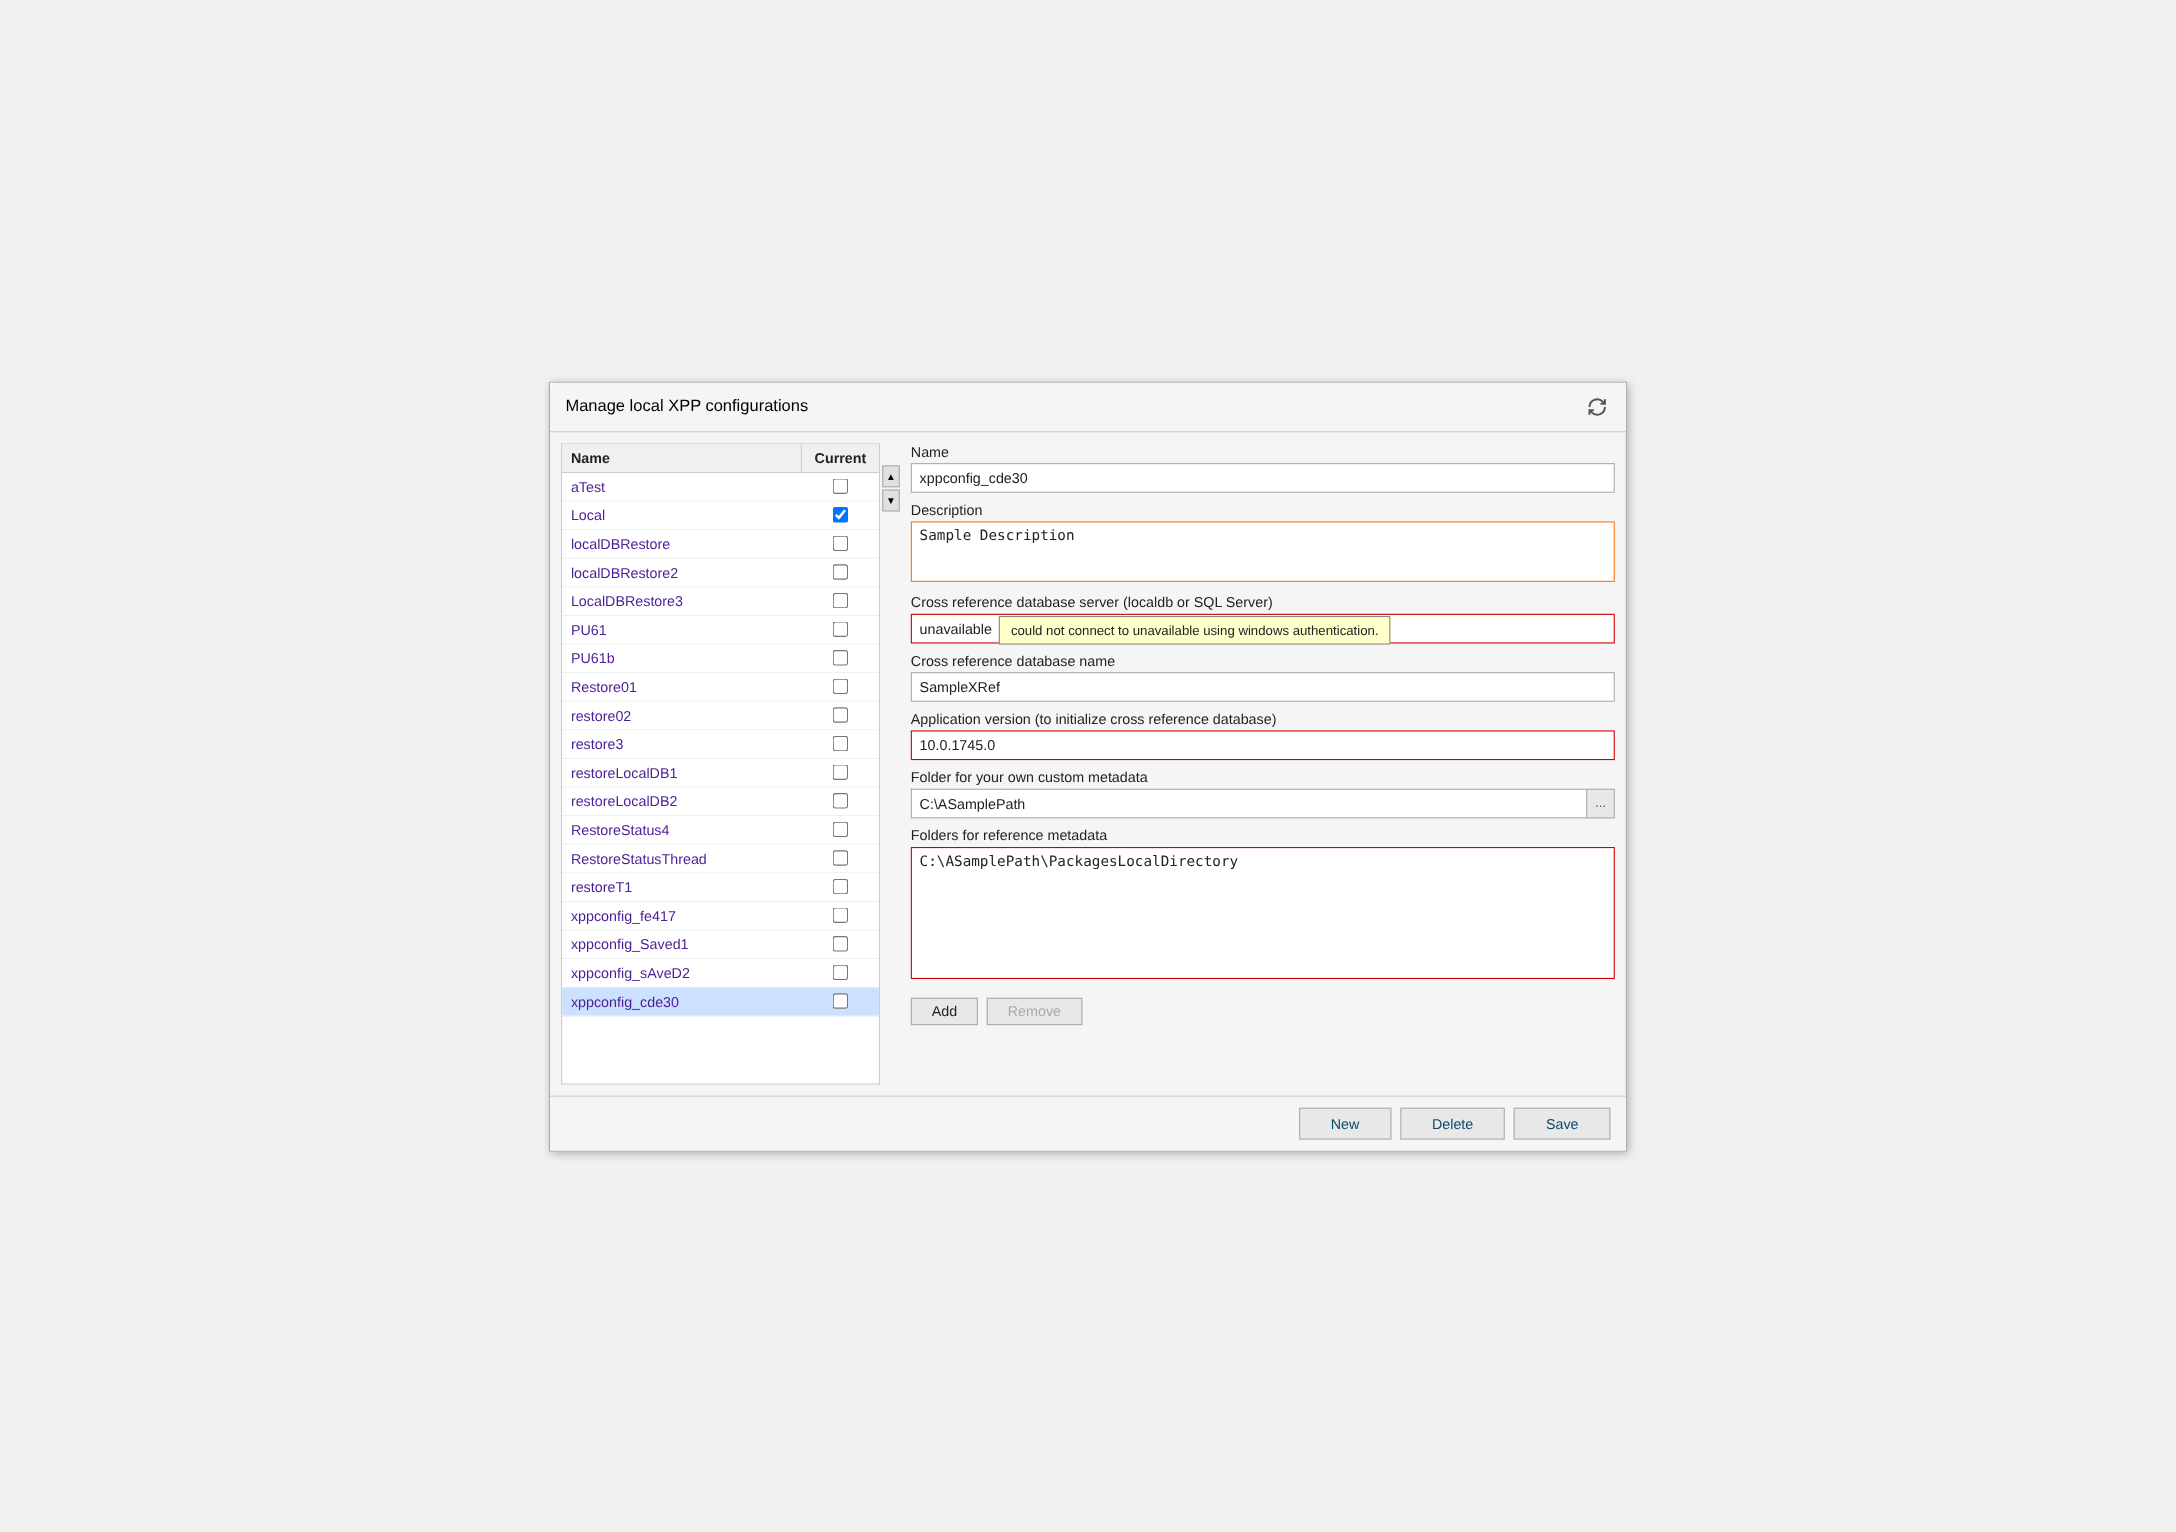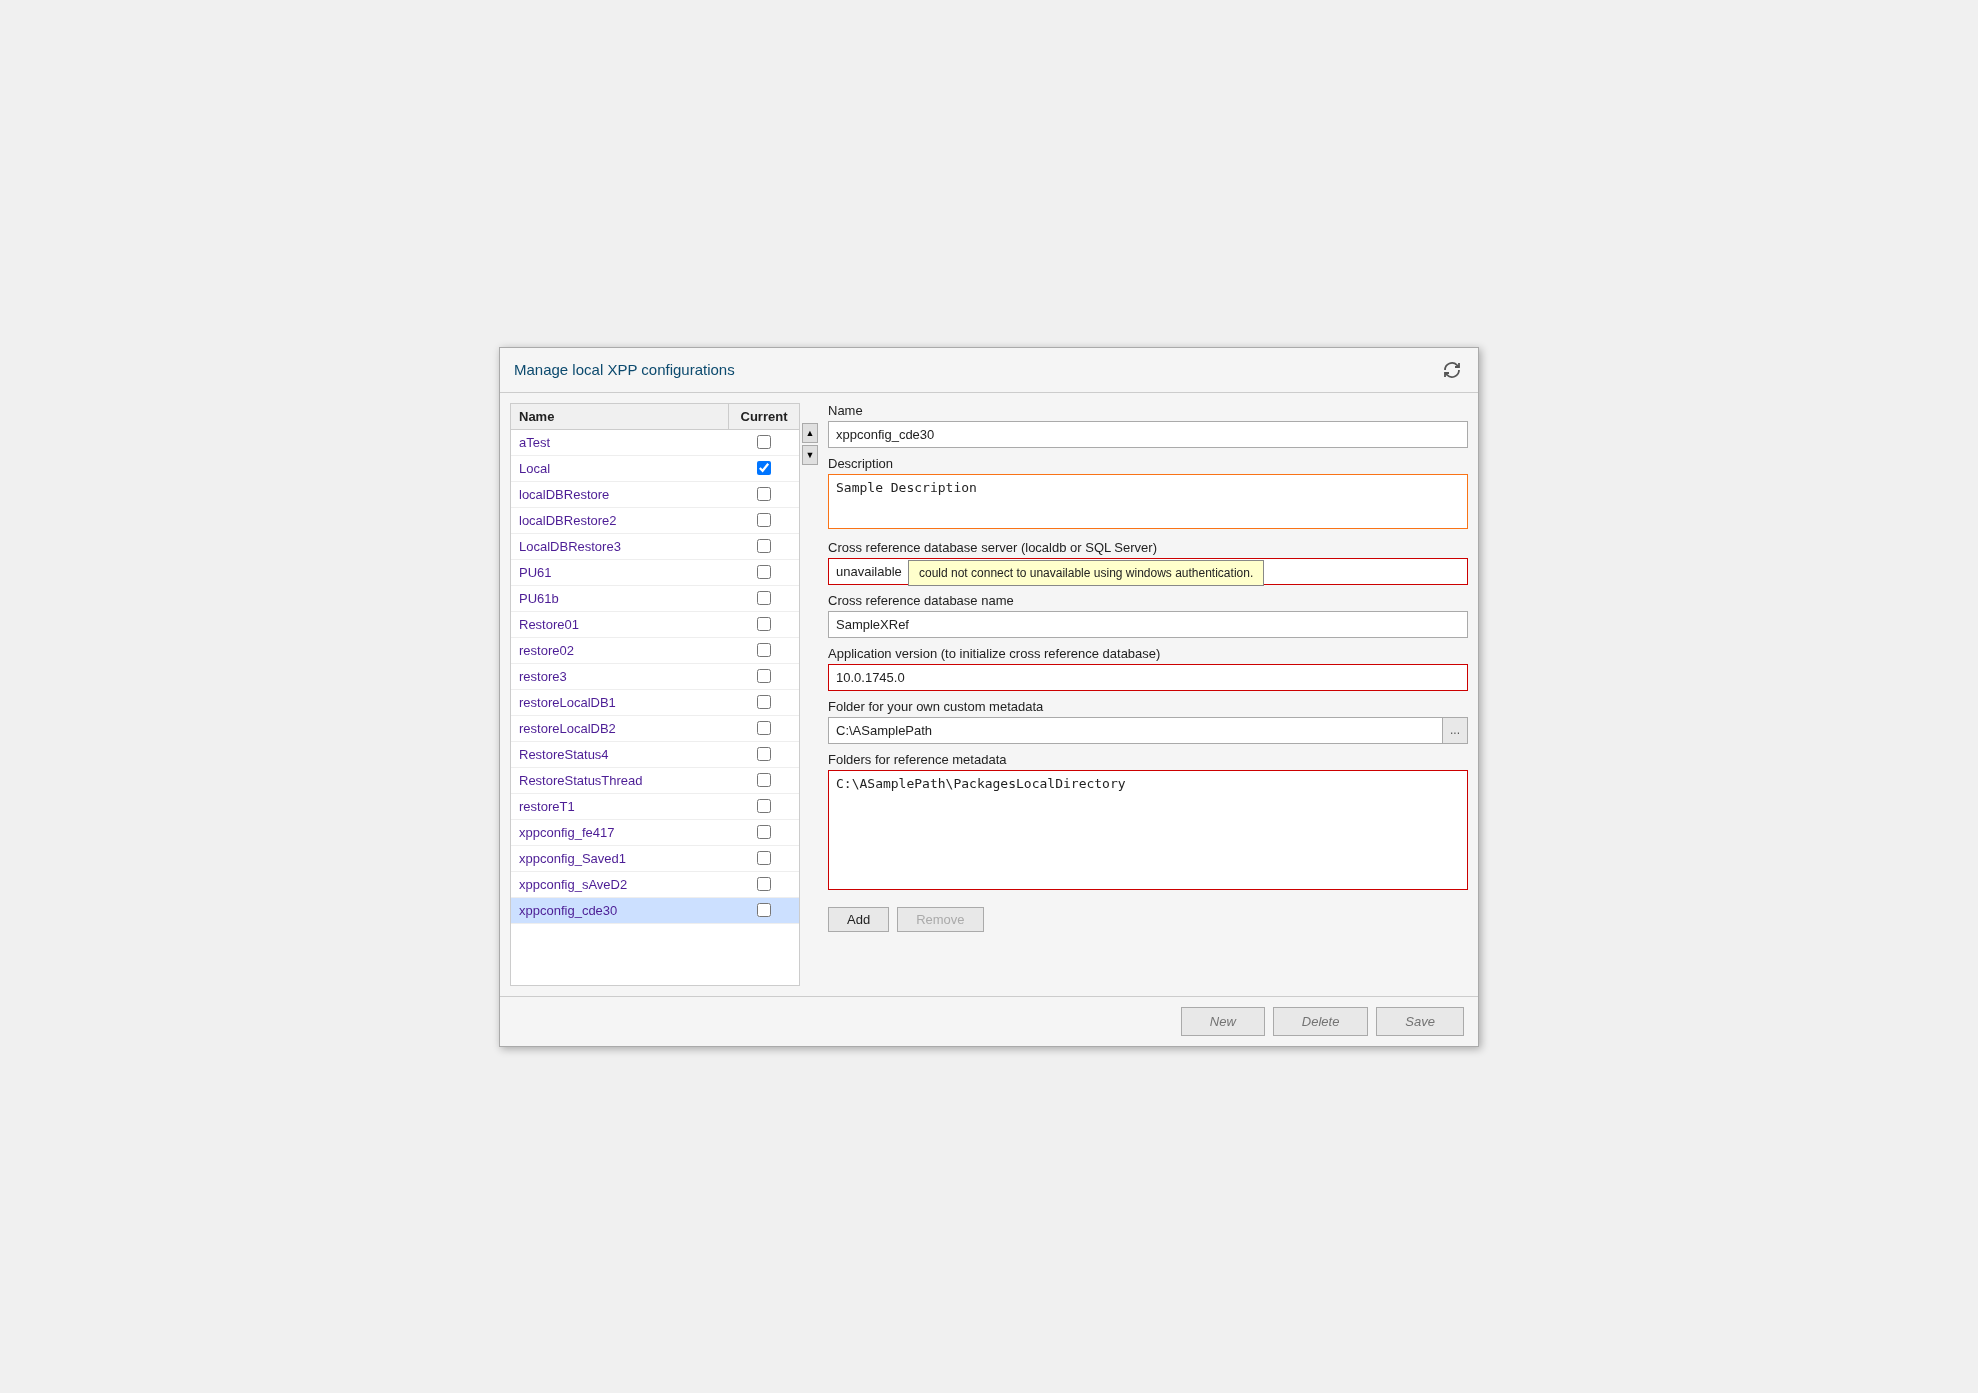"Manage local XPP configurations" .dialog-title { color: #0c4a6e -> #000000 }
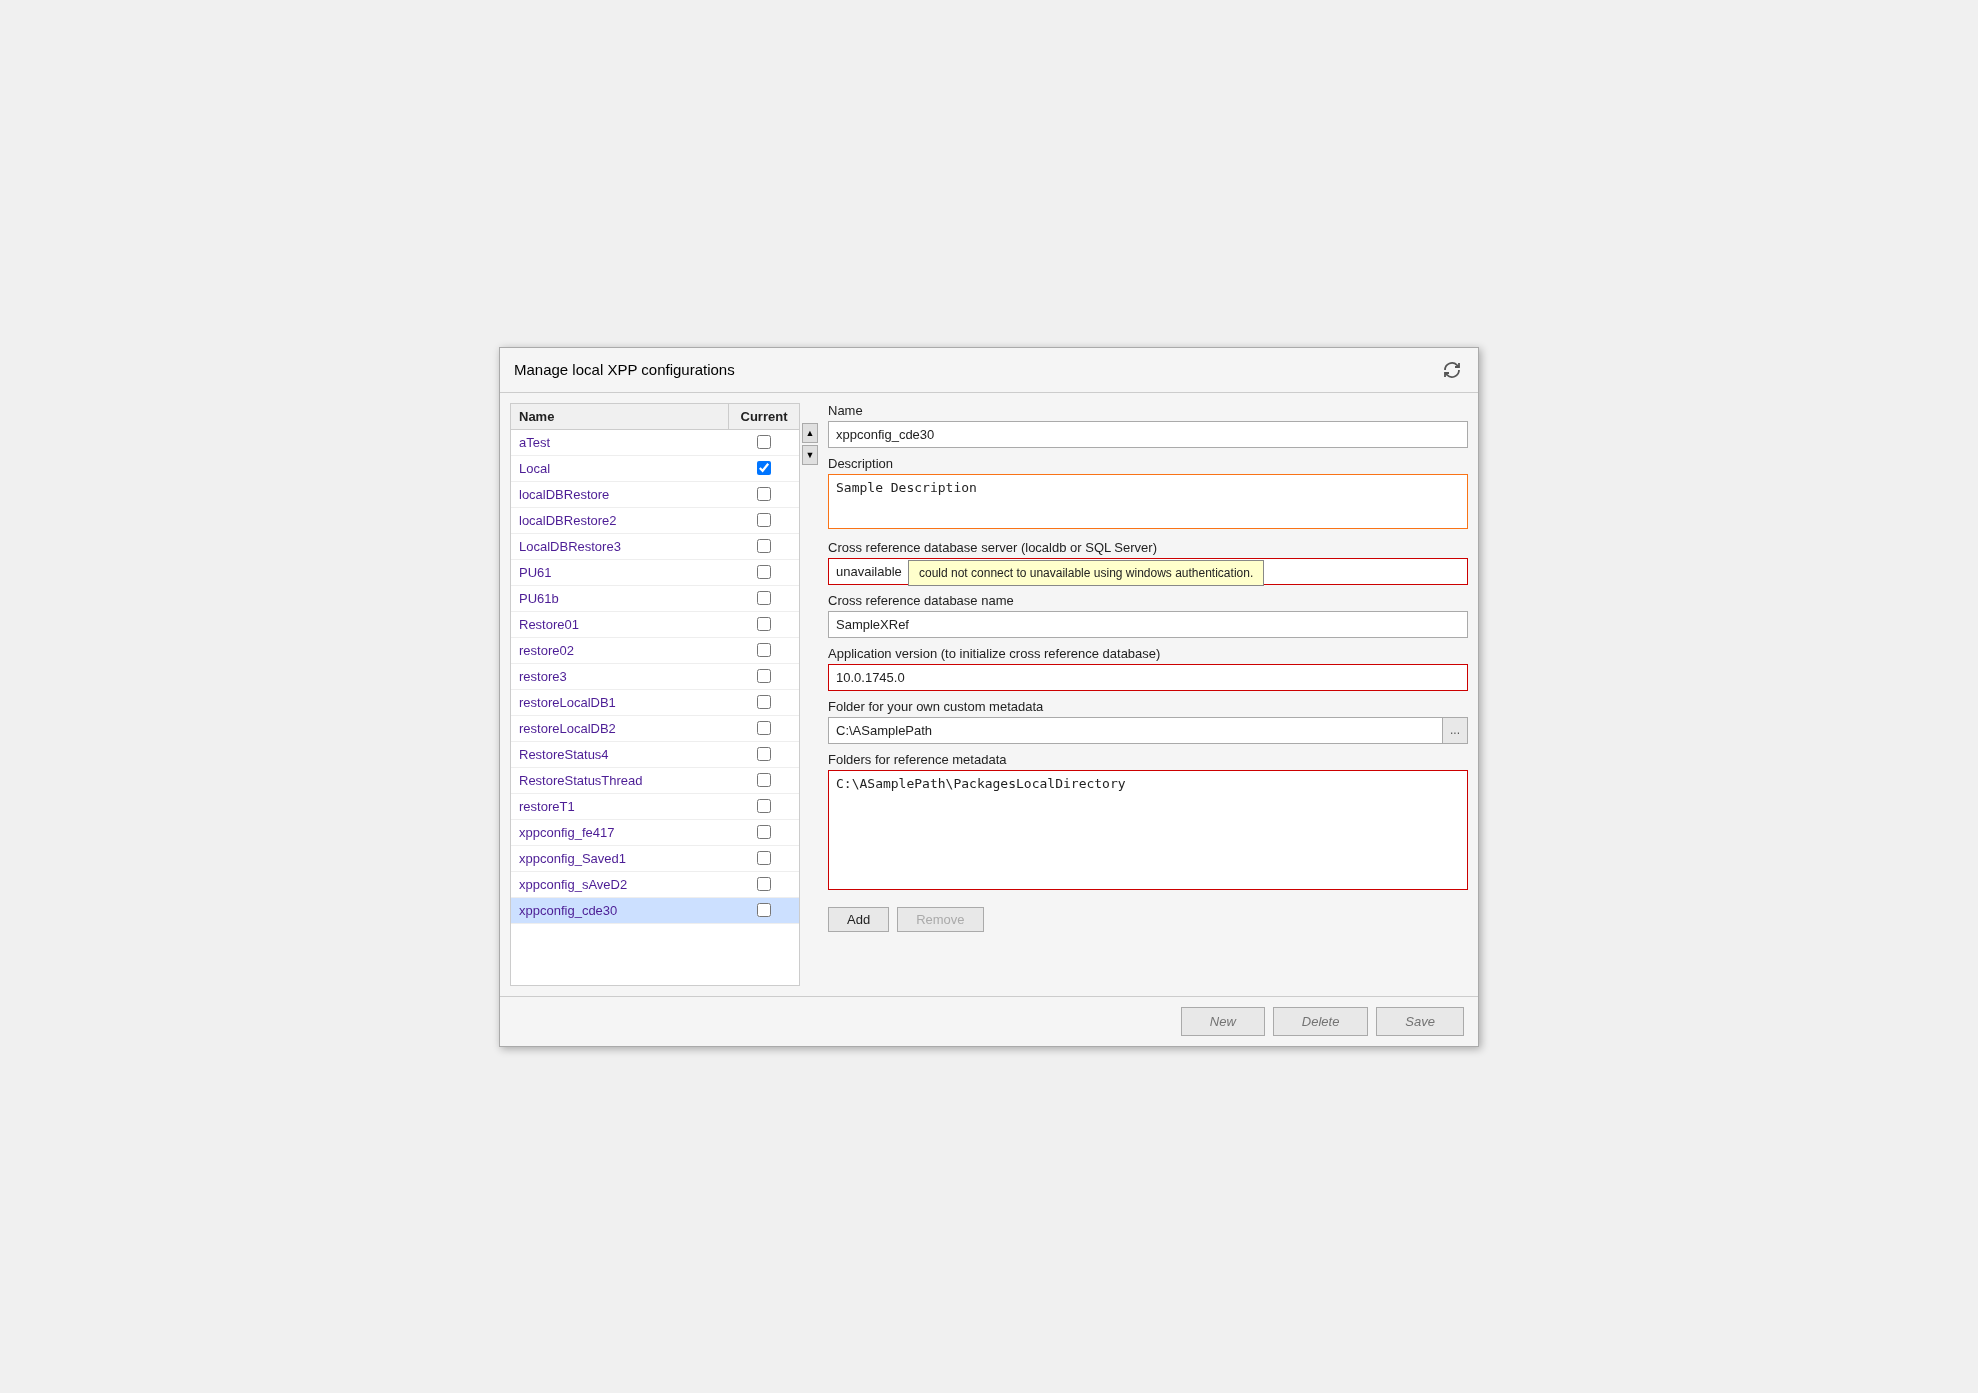"New" .bottom-btn { color: #737373 -> #0c4a6e; font-style: italic -> none }
